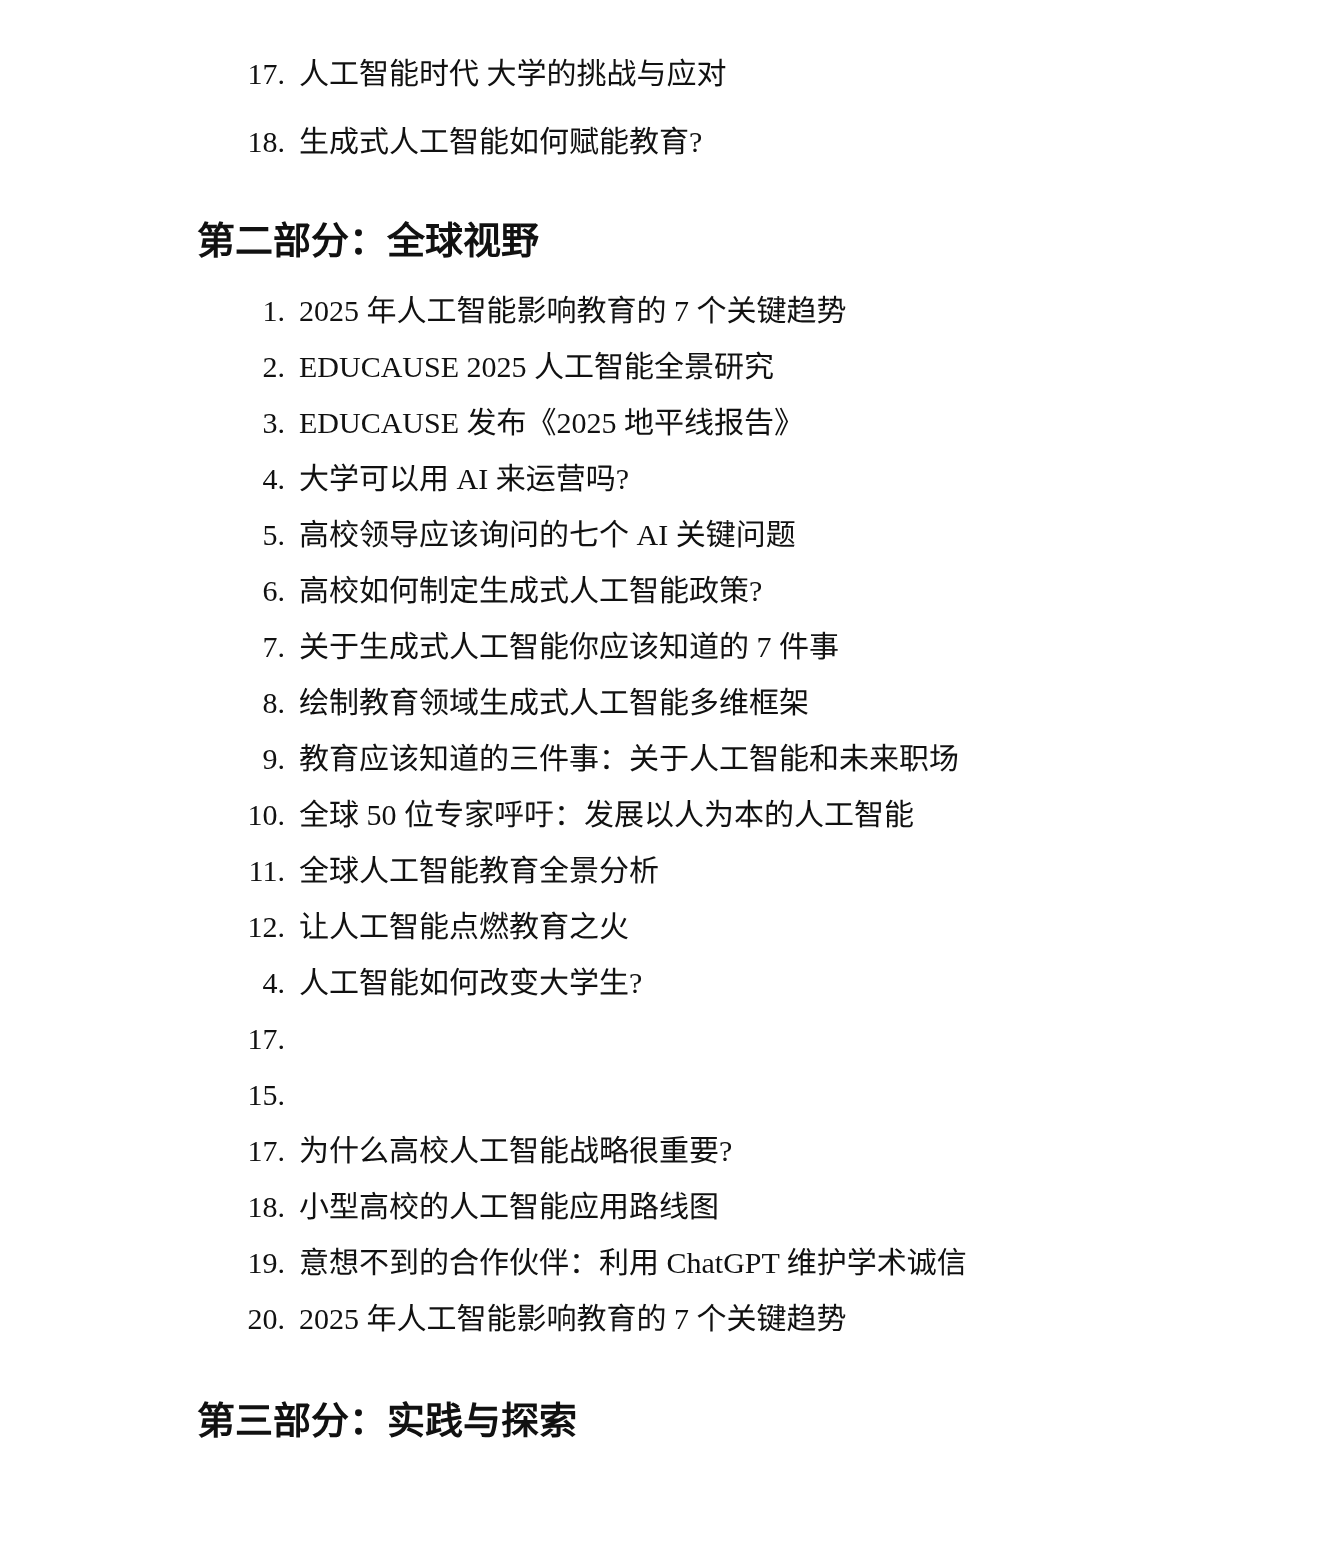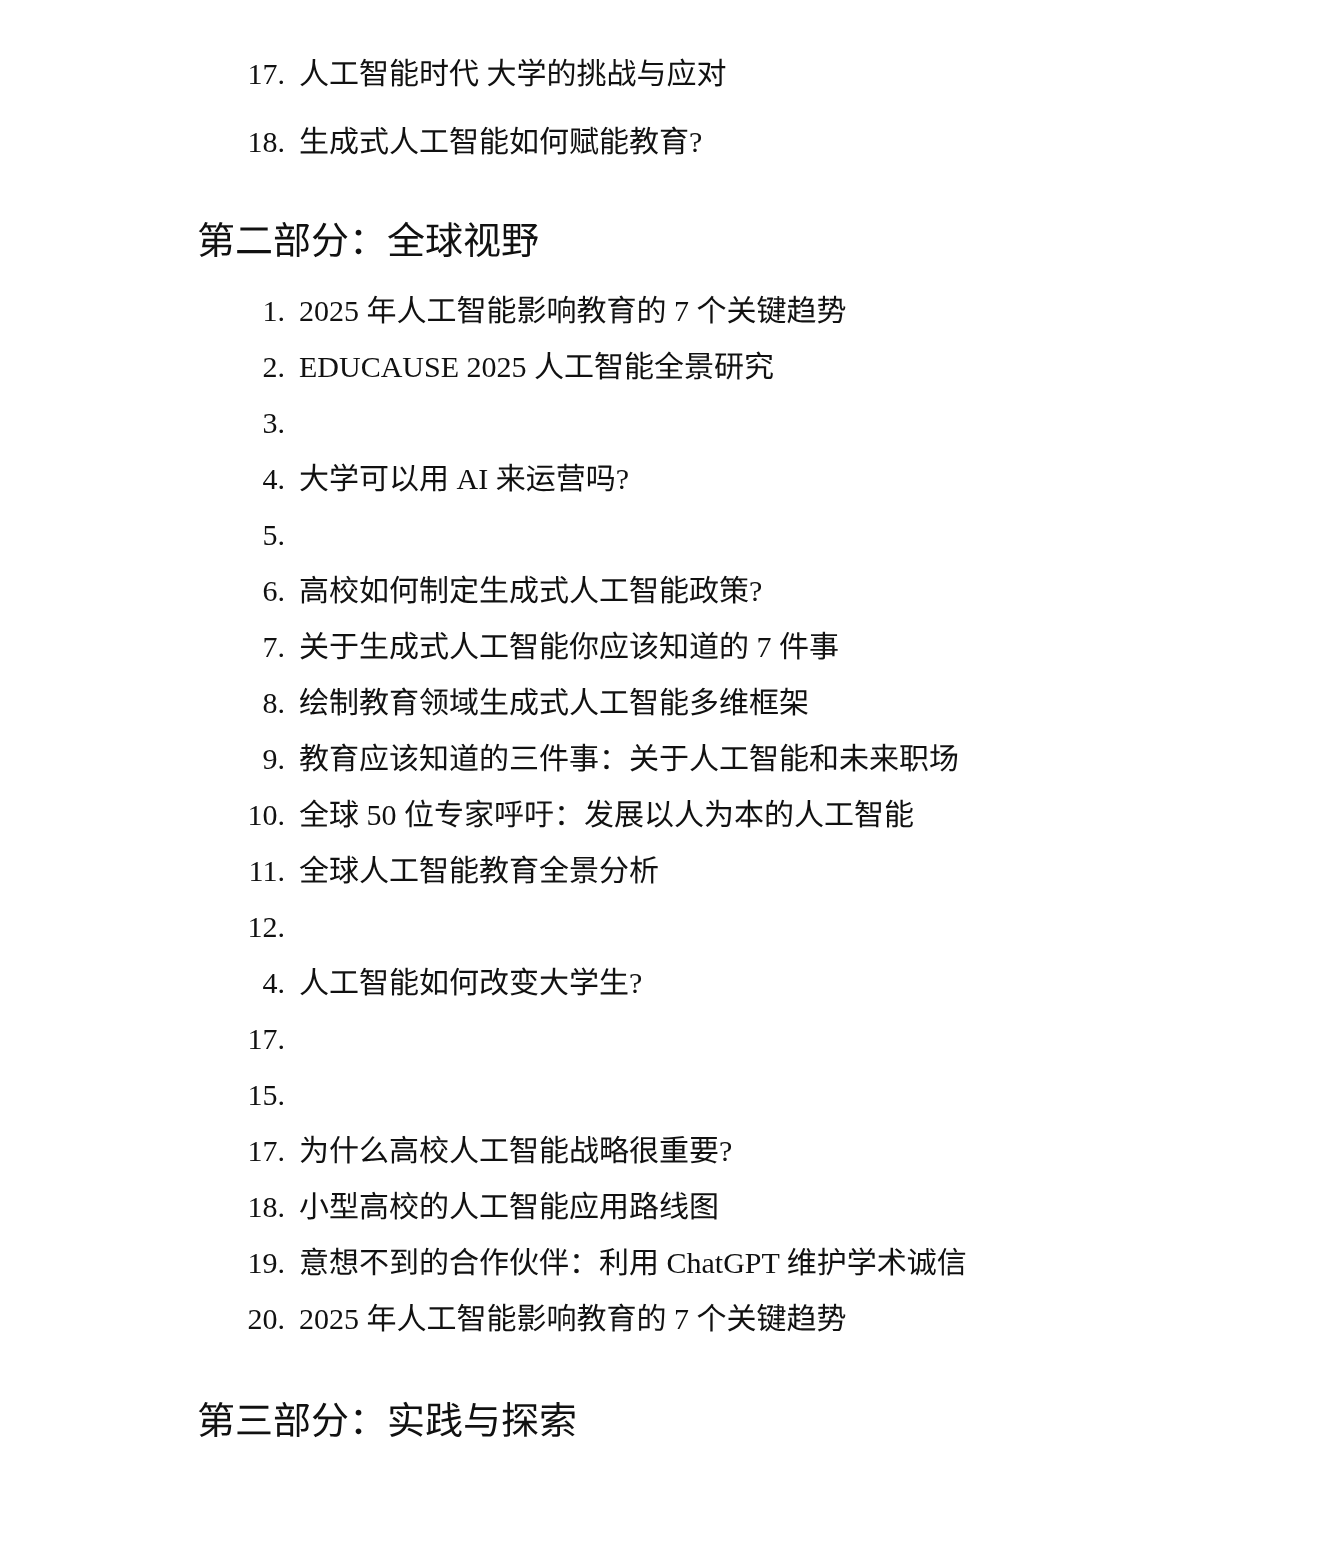"第二部分：全球视野" .part-heading { font-weight: 400 -> 700 }
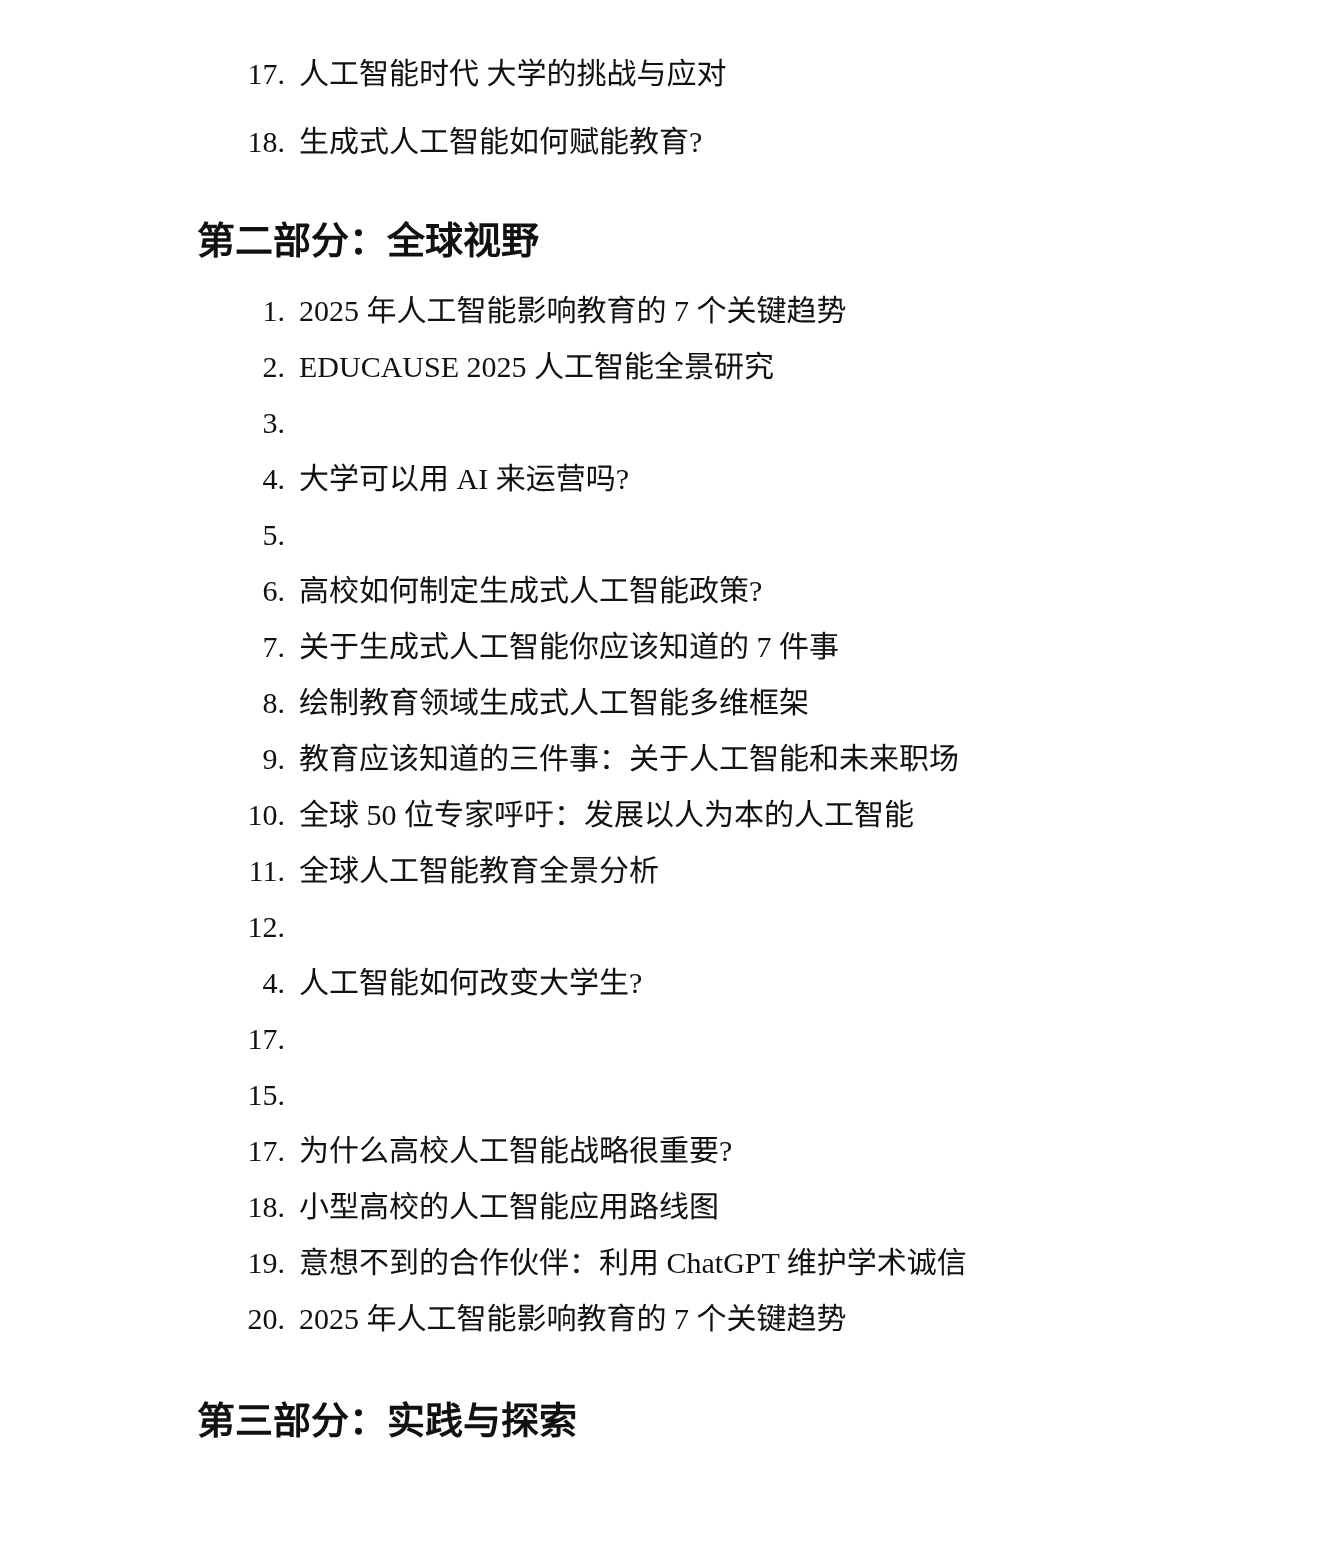"EDUCAUSE 发布《2025 地平线报告》" span.txt { html: none -> <span>EDUCAUSE 发布《2025 地平线报告》</span> }
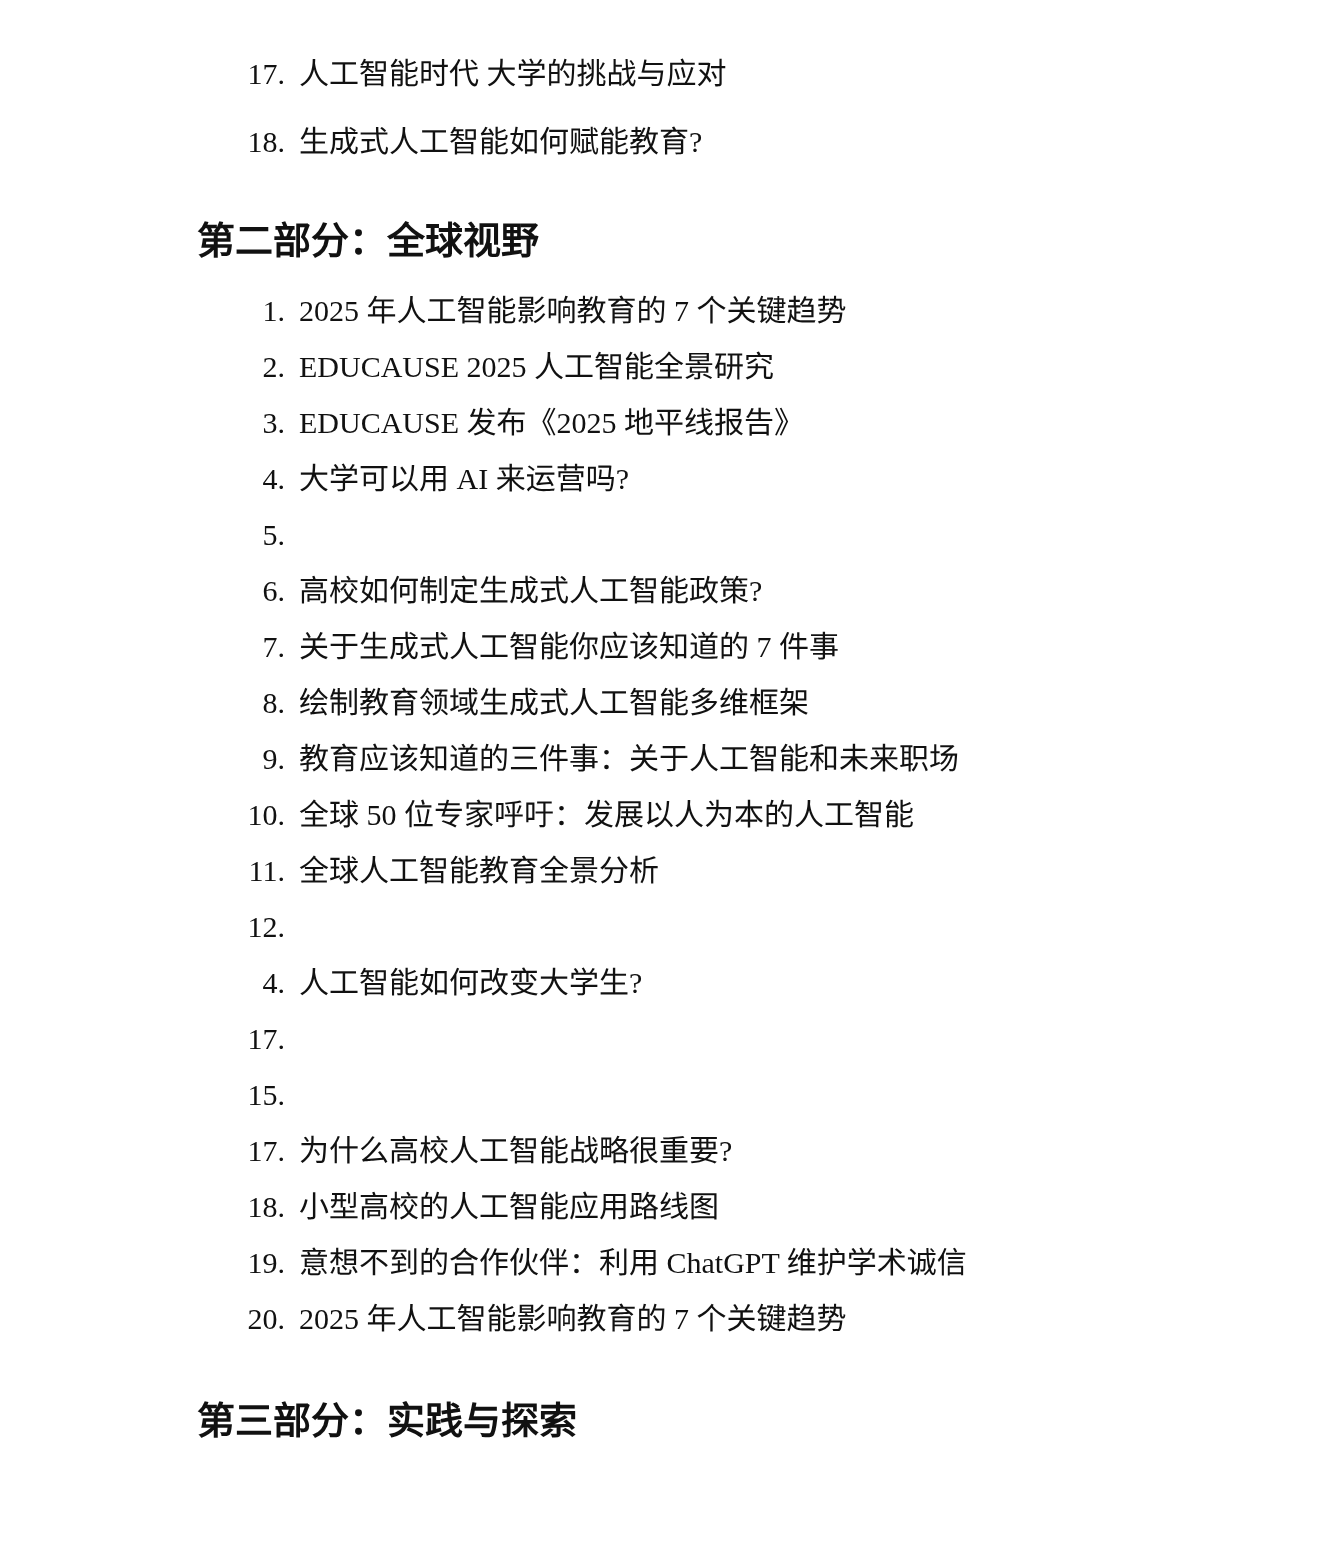"高校领导应该询问的七个 AI 关键问题" span.txt { html: none -> <span>高校领导应该询问的七个 AI 关键问题</span> }
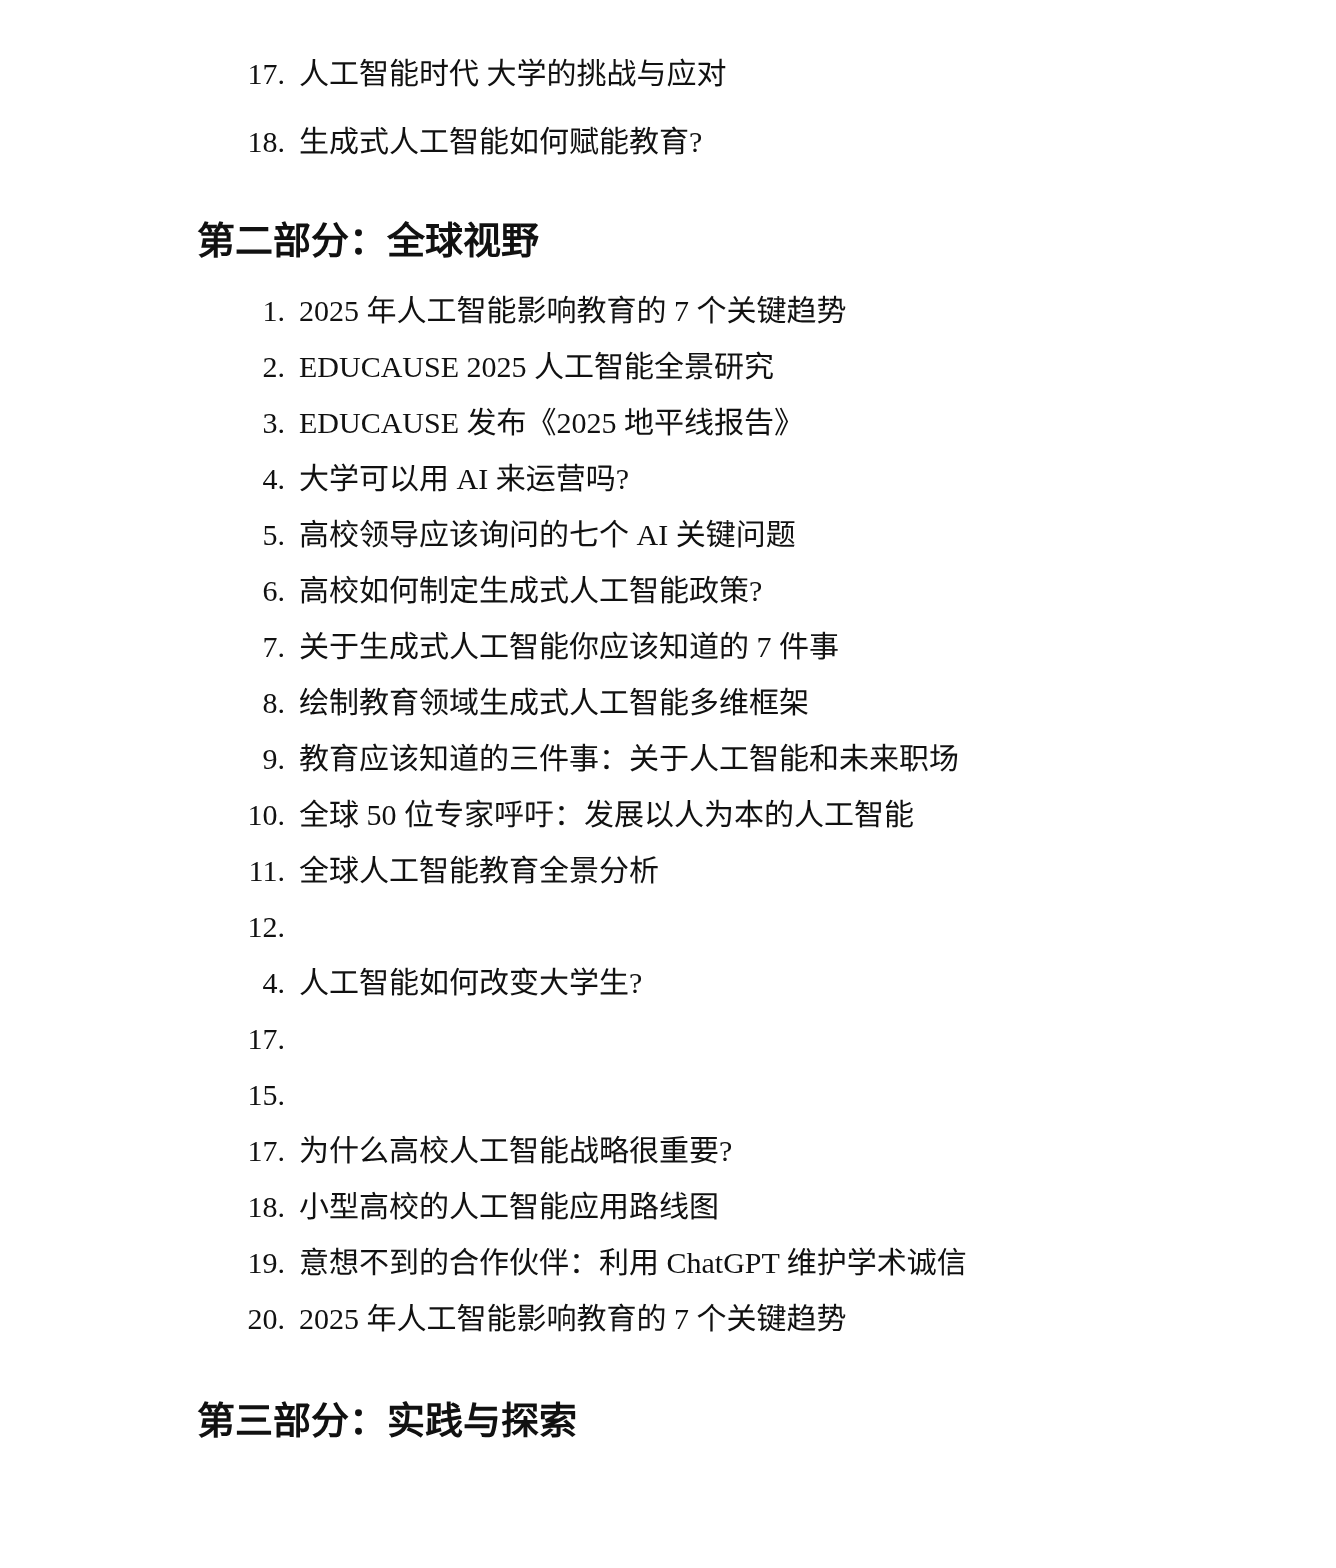"让人工智能点燃教育之火" span.txt { html: none -> <span>让人工智能点燃教育之火</span> }
